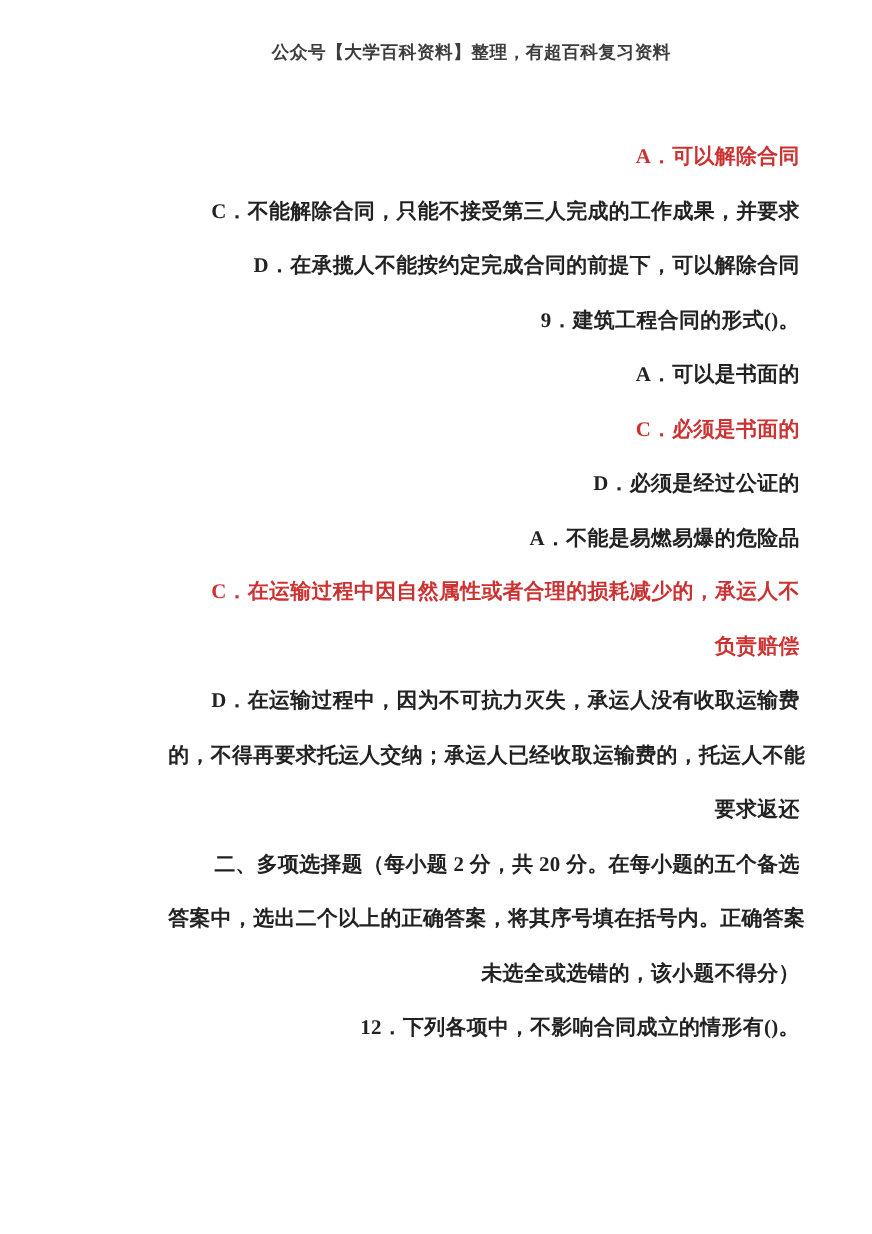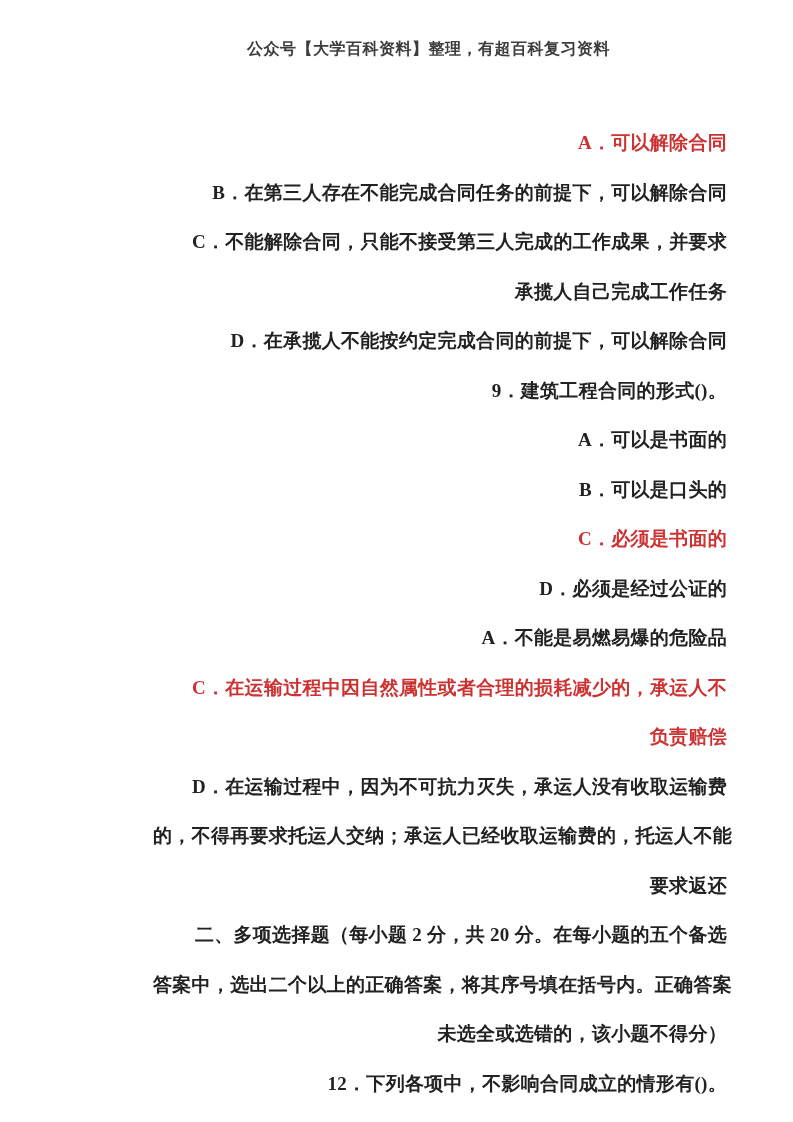"B．在第三人存在不能完成合同任务的前提下，可以解除合同" div.line { html: <div>B．在第三人存在不能完成合同任务的前提下，可以解除合同</div> -> none }
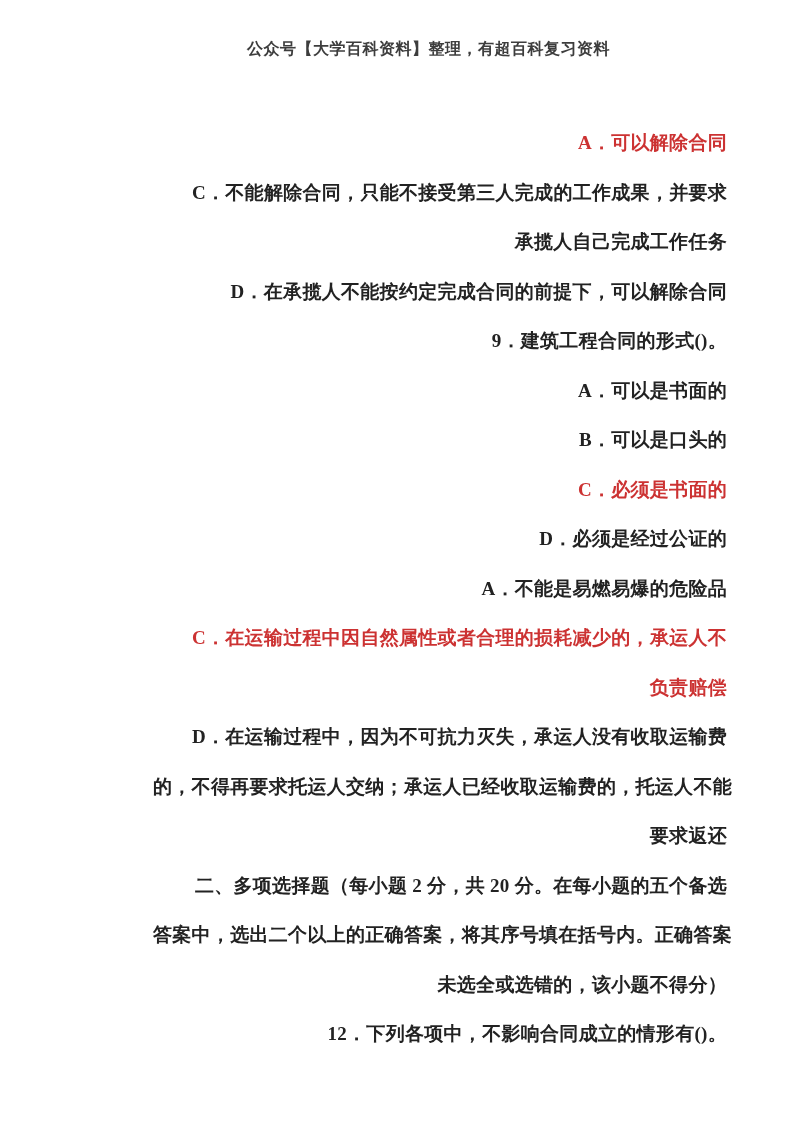"承揽人自己完成工作任务" div.line { html: <div>承揽人自己完成工作任务</div> -> none }
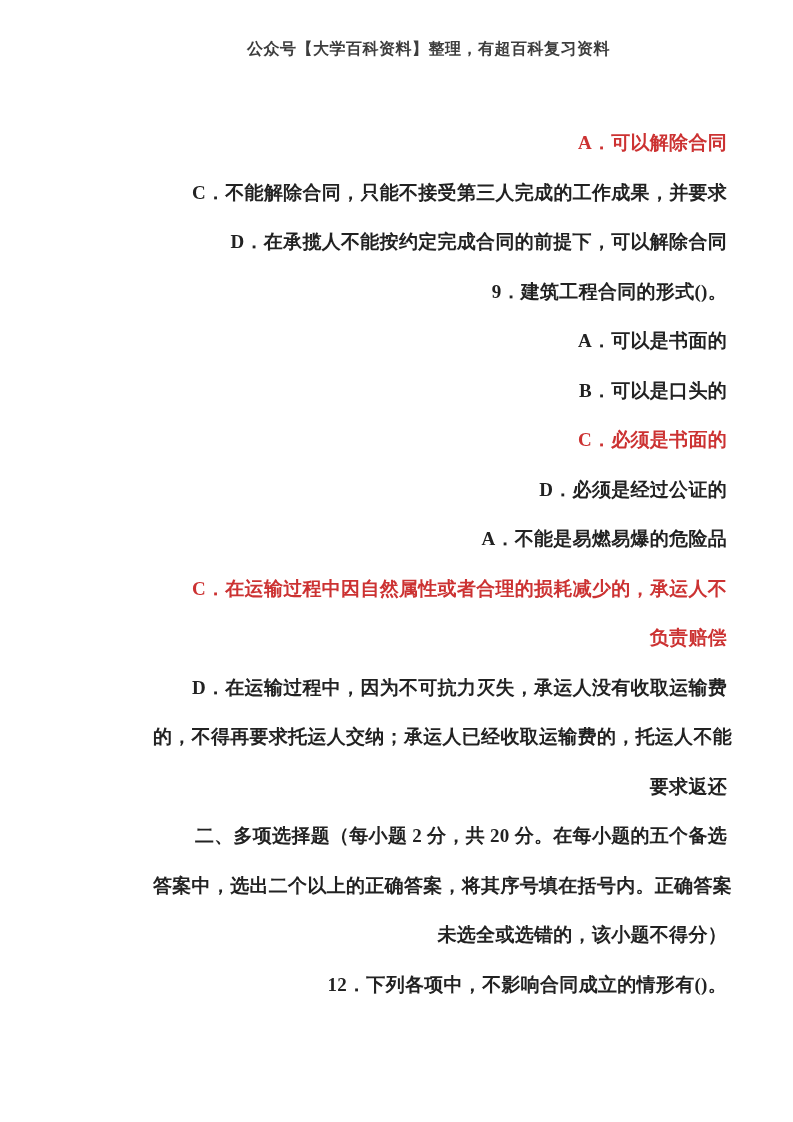"B．可以是口头的" div.line { html: <div>B．可以是口头的</div> -> none }
